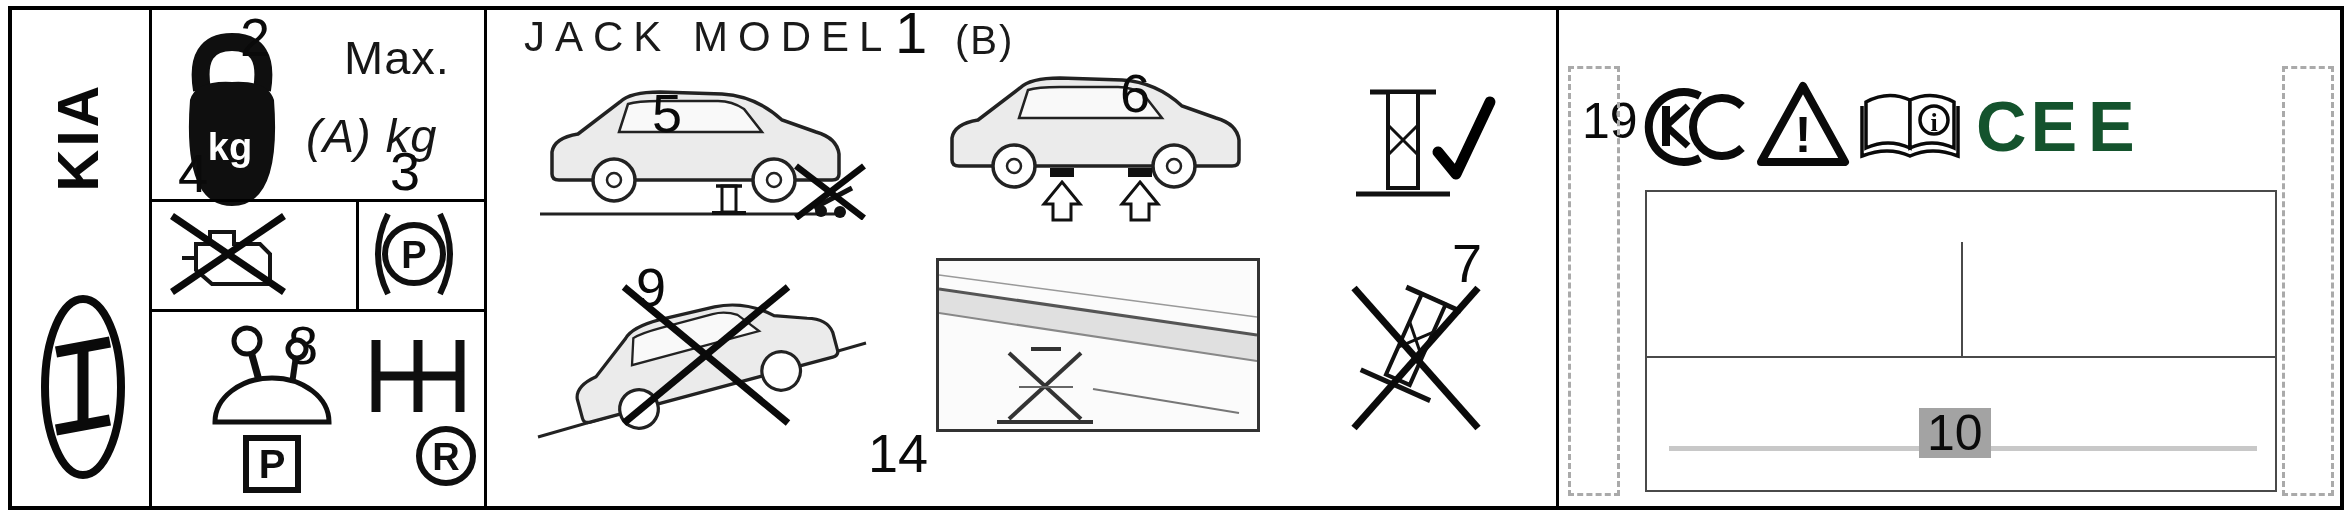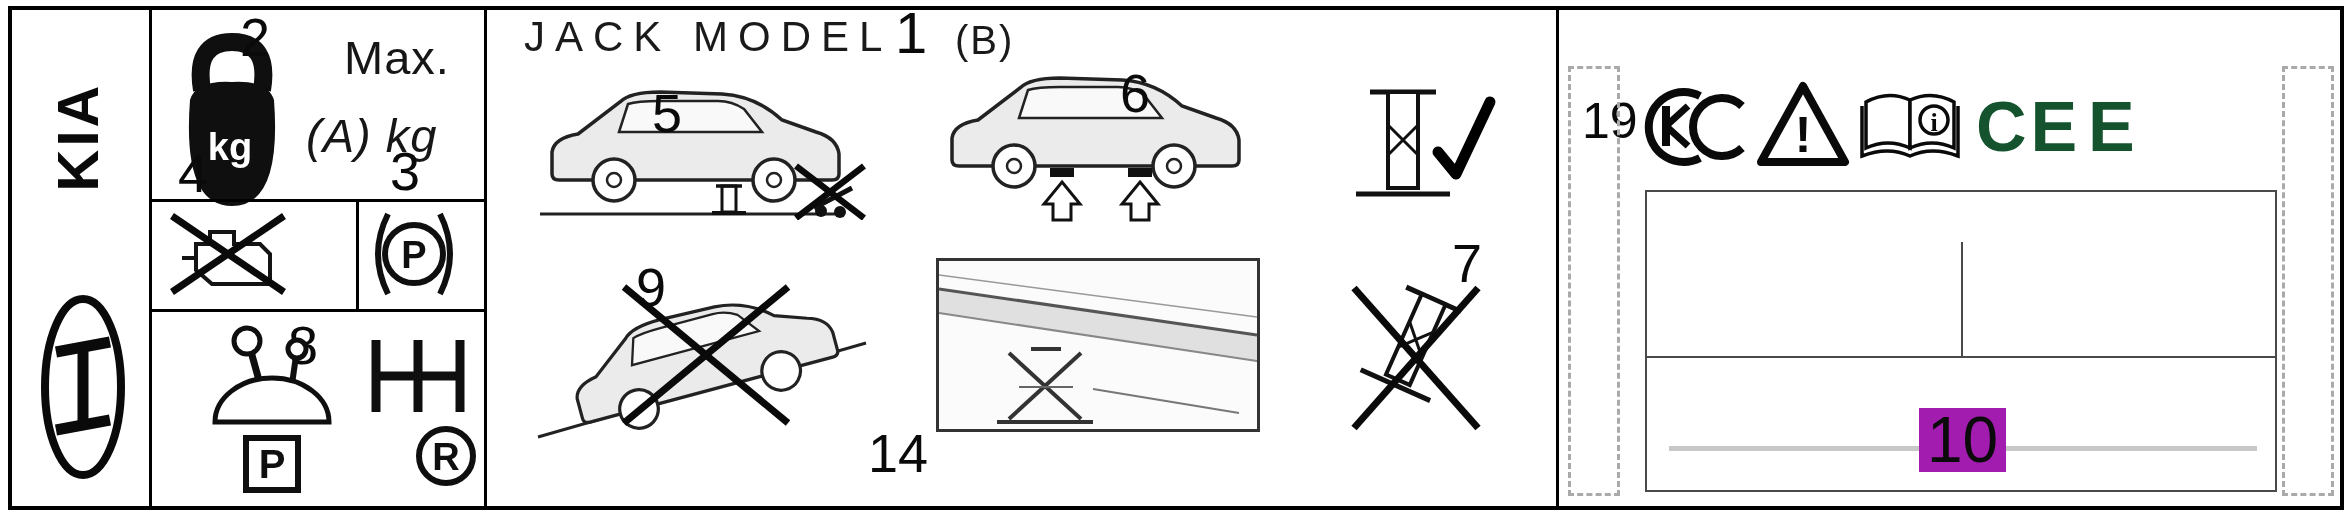"10" .num10 { background: #a21caf -> #a3a3a3; font-size: 64px -> 50px }
